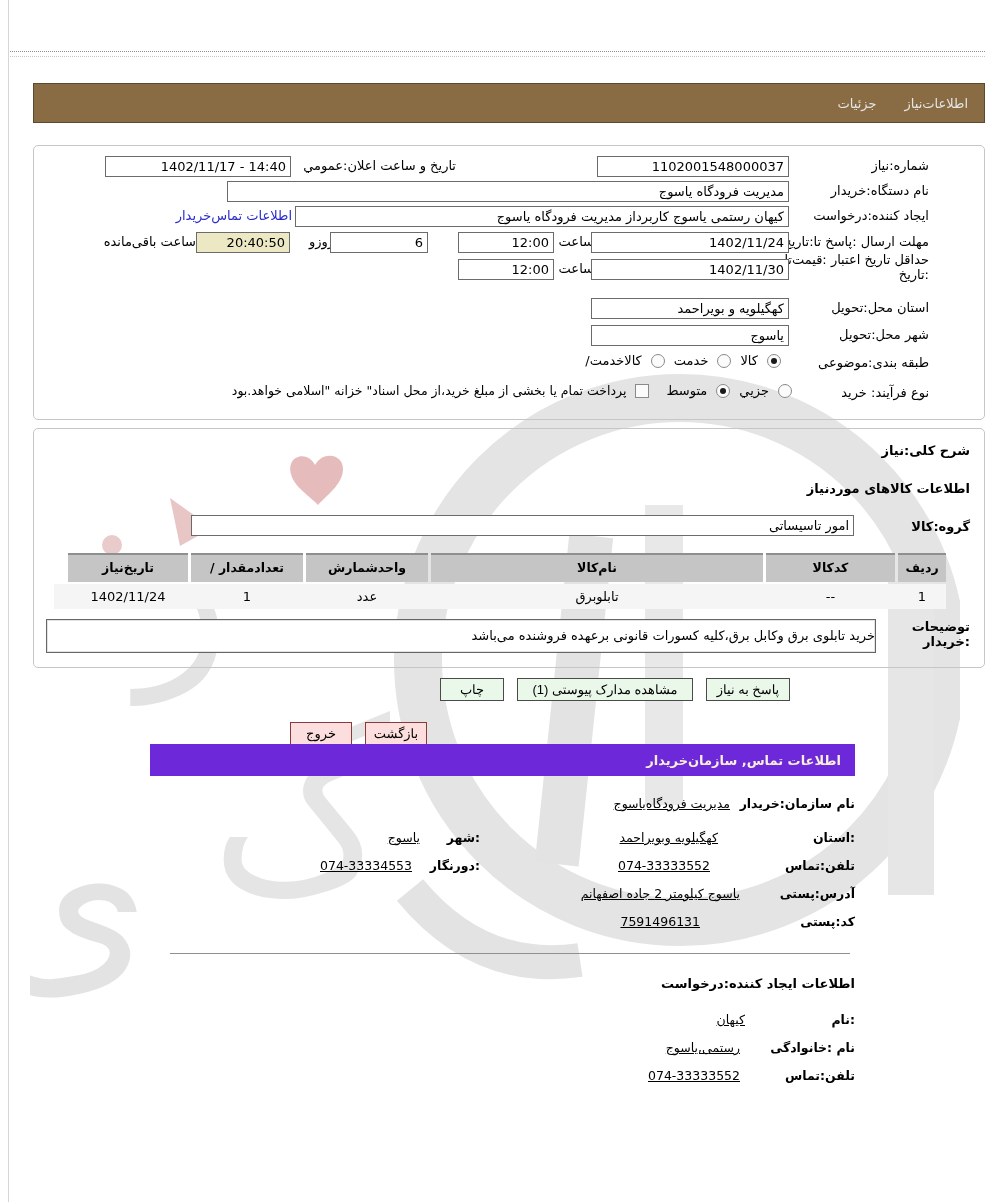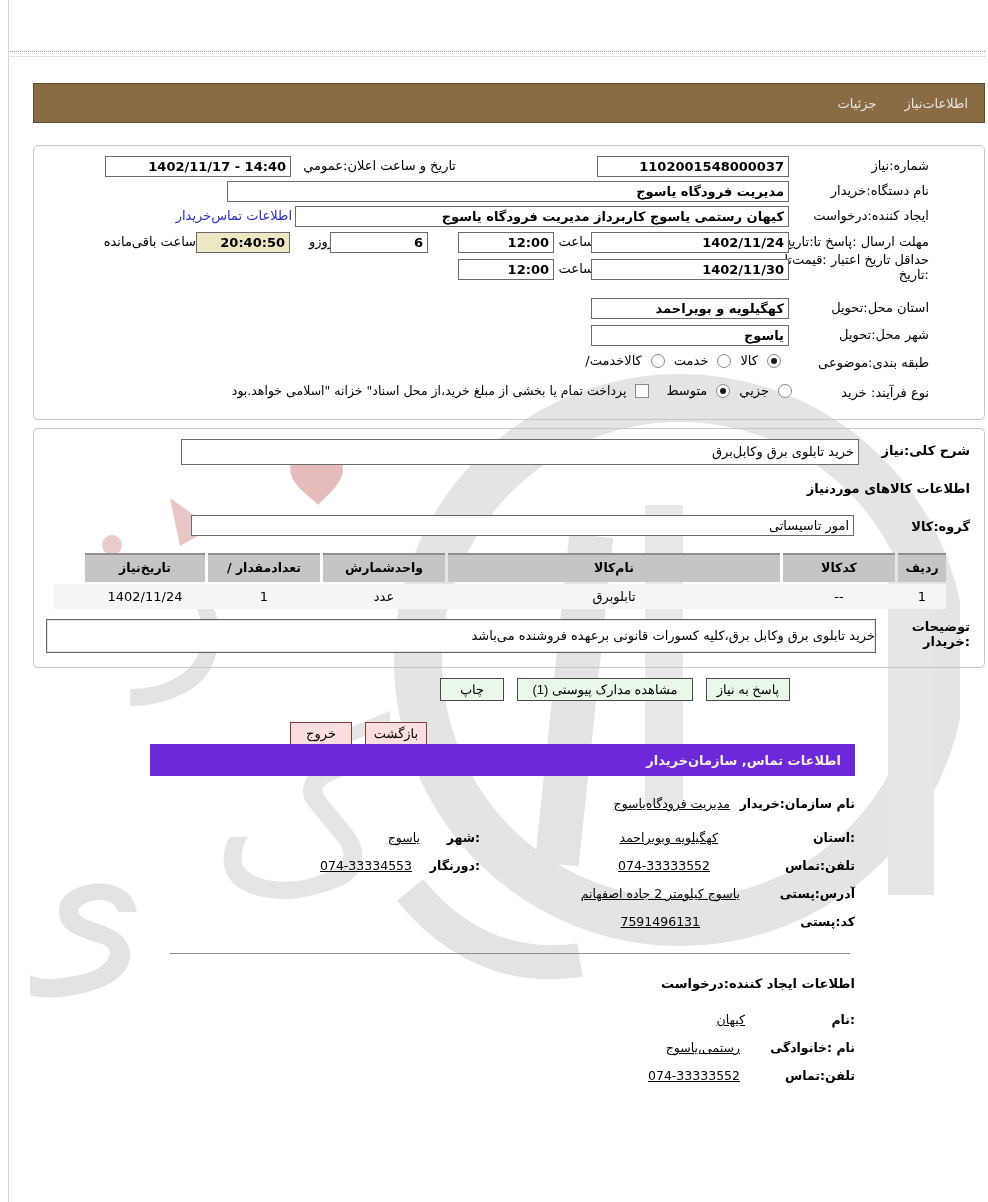"1402/11/17 - 14:40" .inp { font-weight: bold -> normal }
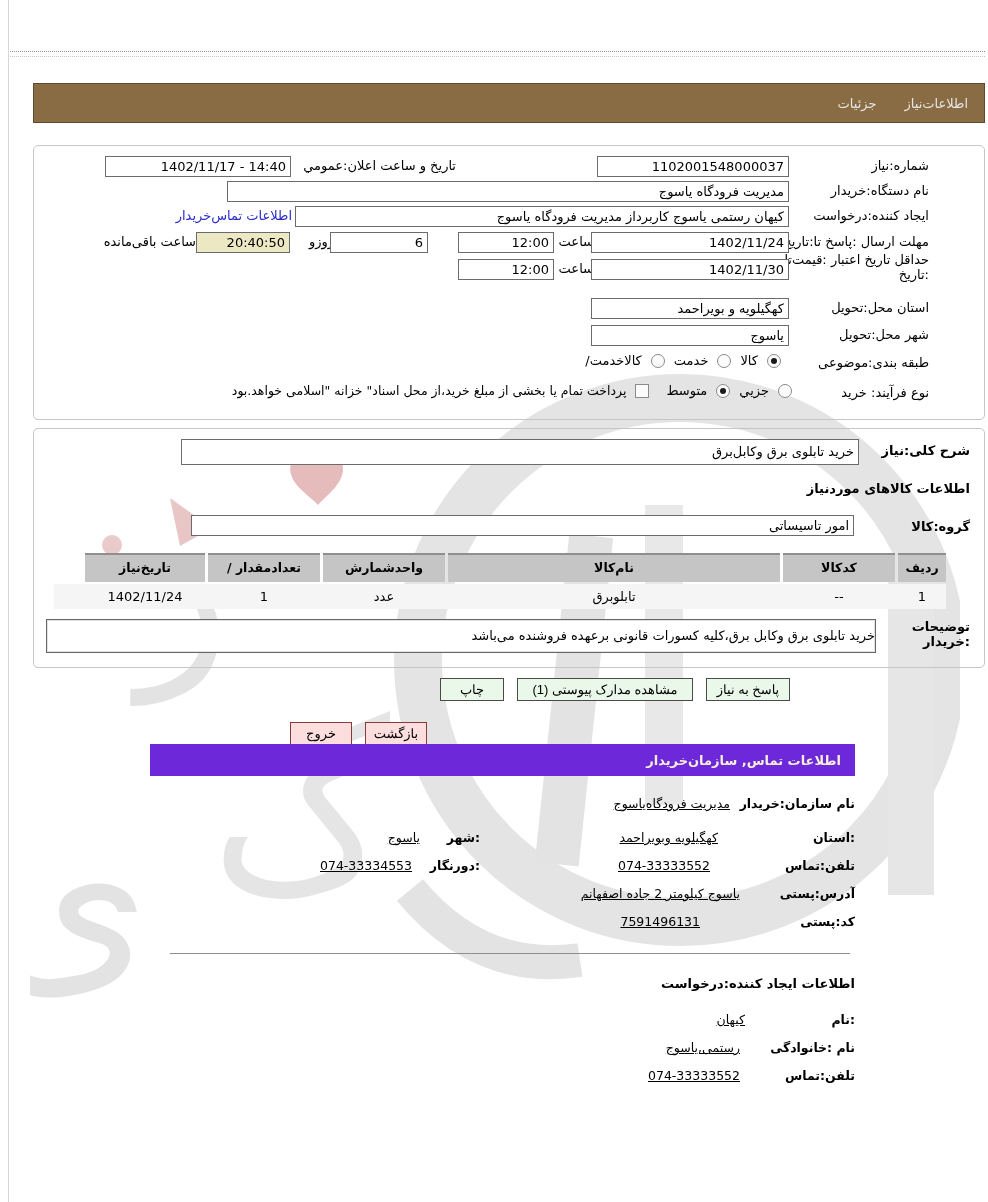"خرید تابلوی برق وکابل‌برق" div.inp { html: <div>خرید تابلوی برق وکابل‌برق</div> -> none }
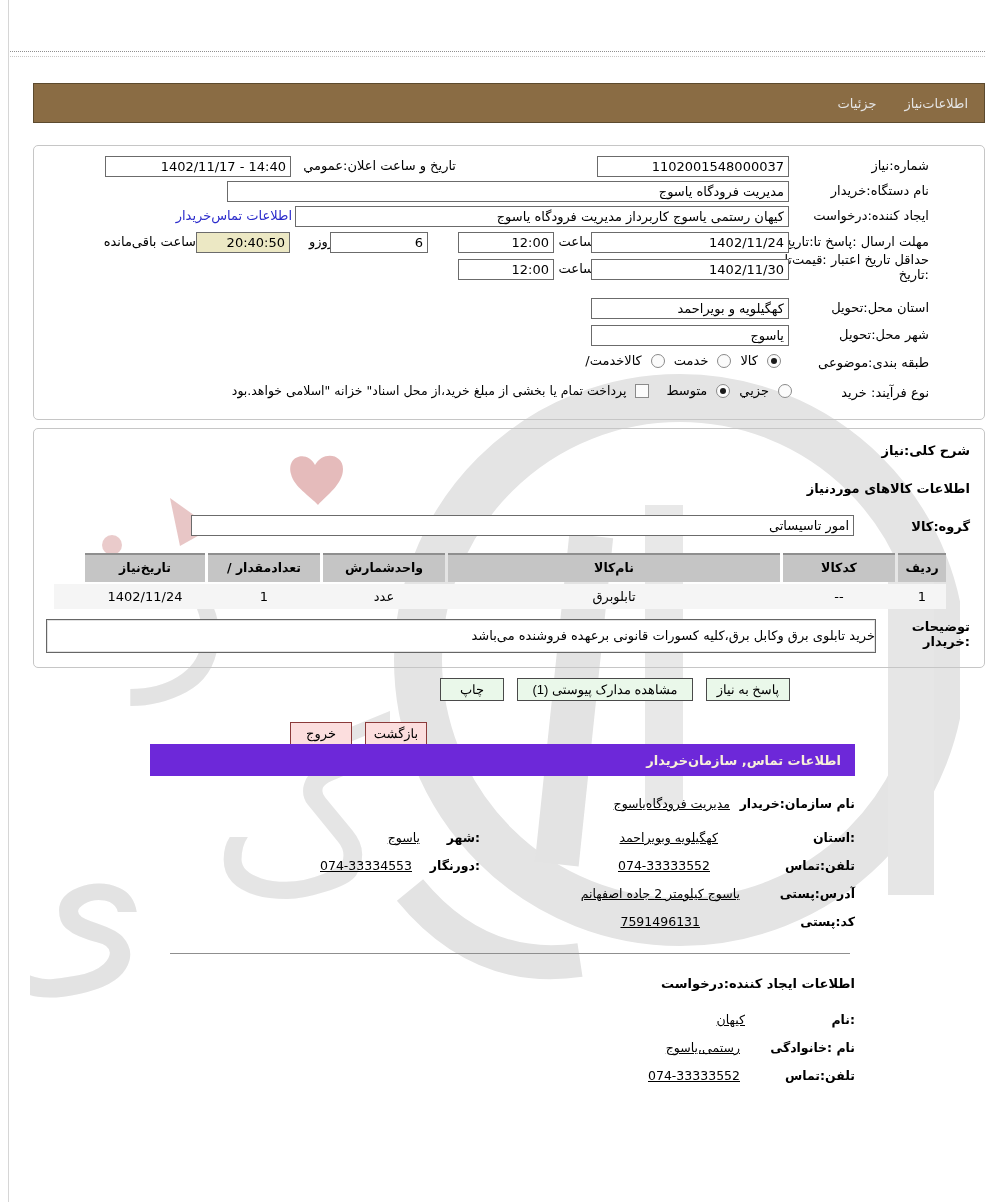"کدکالا" .c1 { width: 112px -> 129px }
